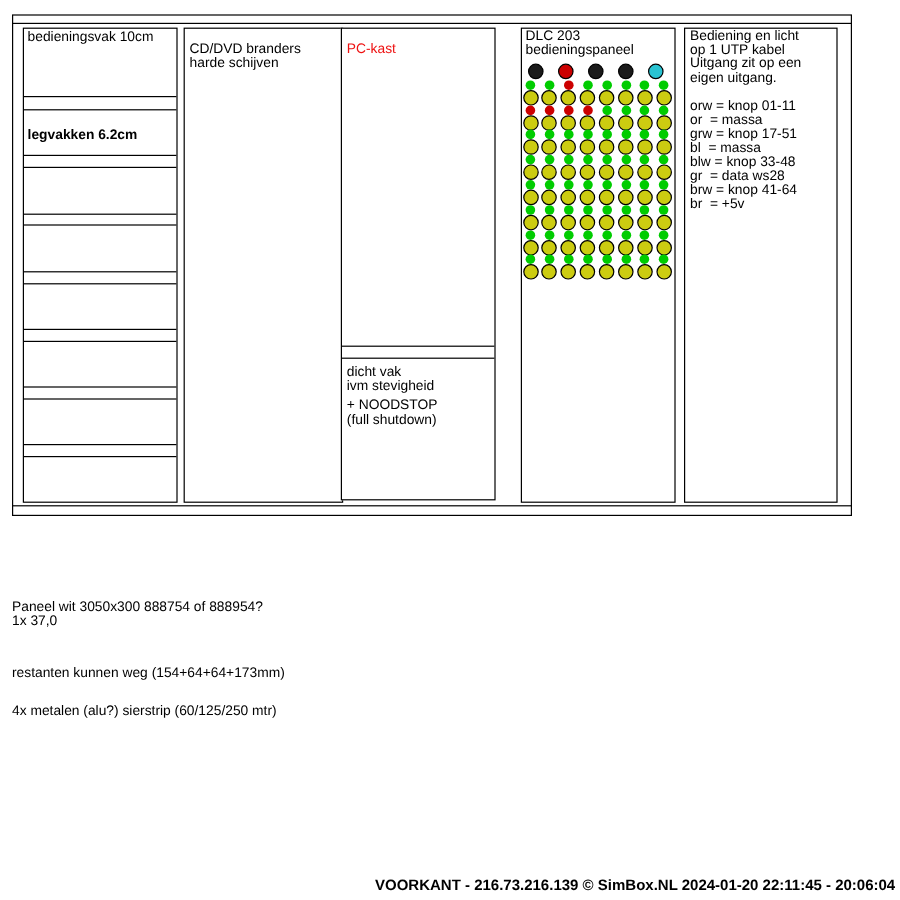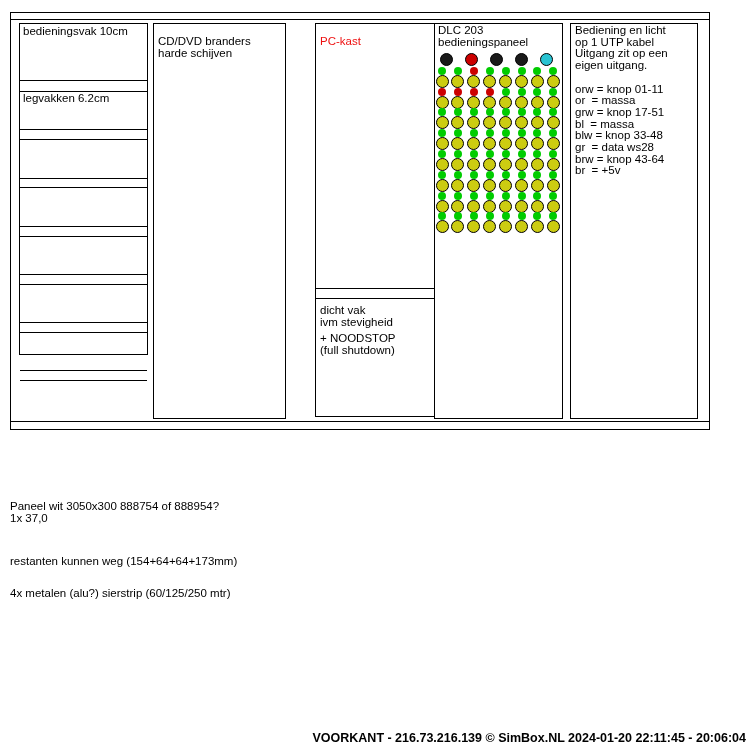"bedieningsvak 10cm" div.box { height: 332px -> 396px }
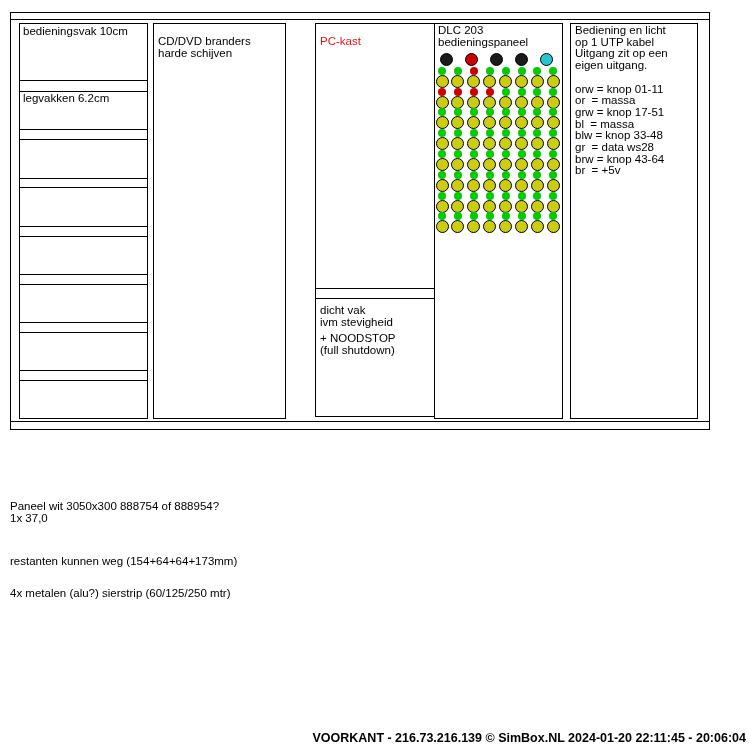"PC-kast" div.box { left: 315px -> 284px }
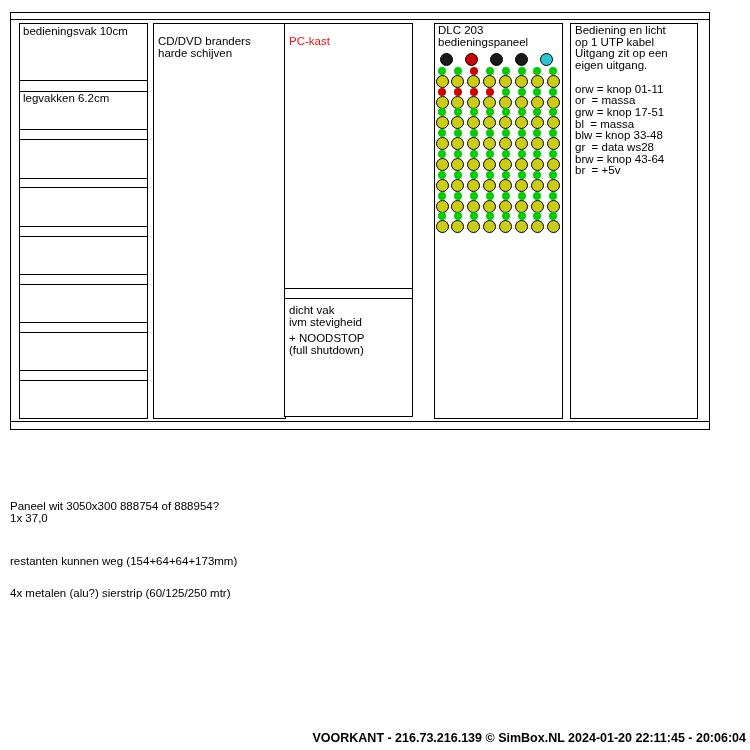"legvakken 6.2cm" div.dlabel { font-weight: none -> bold; top: 69px -> 84px }
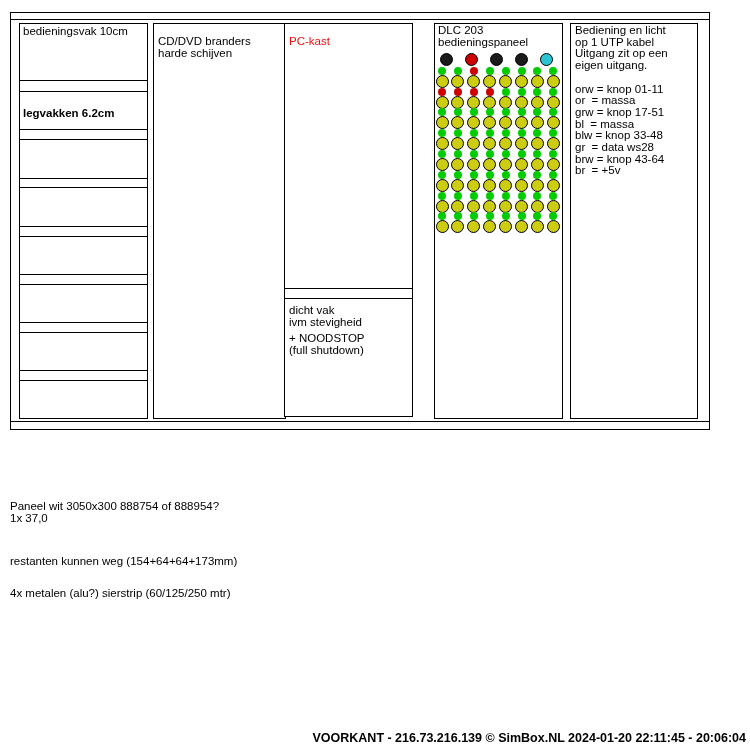"brw = knop 43-64" div.tline { text: 43-64 -> 41-64 }
